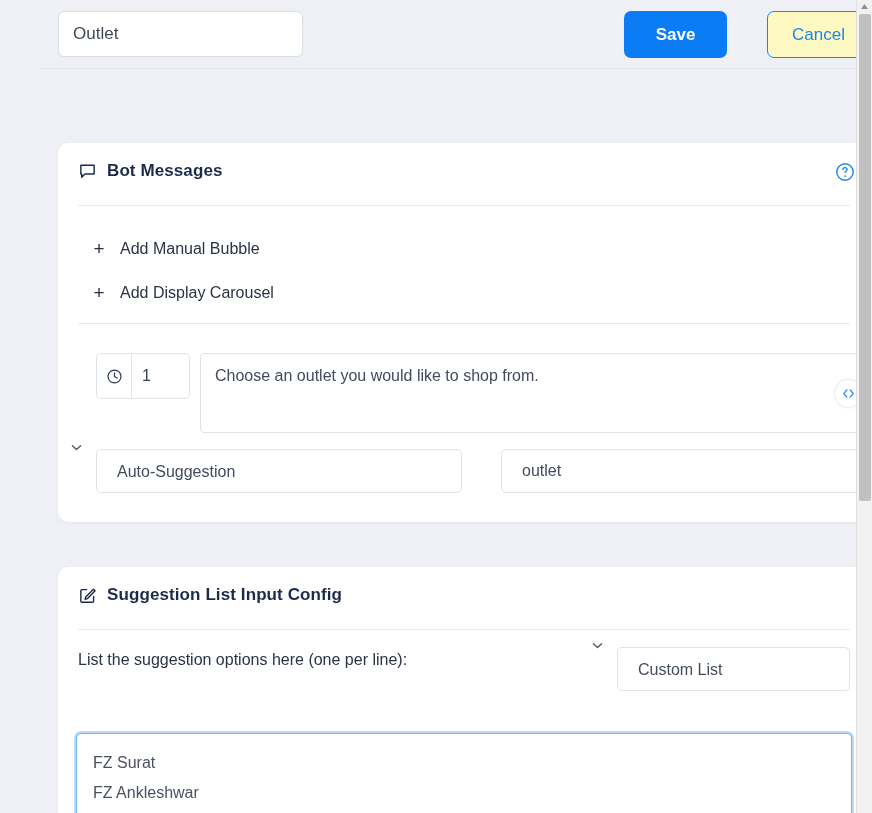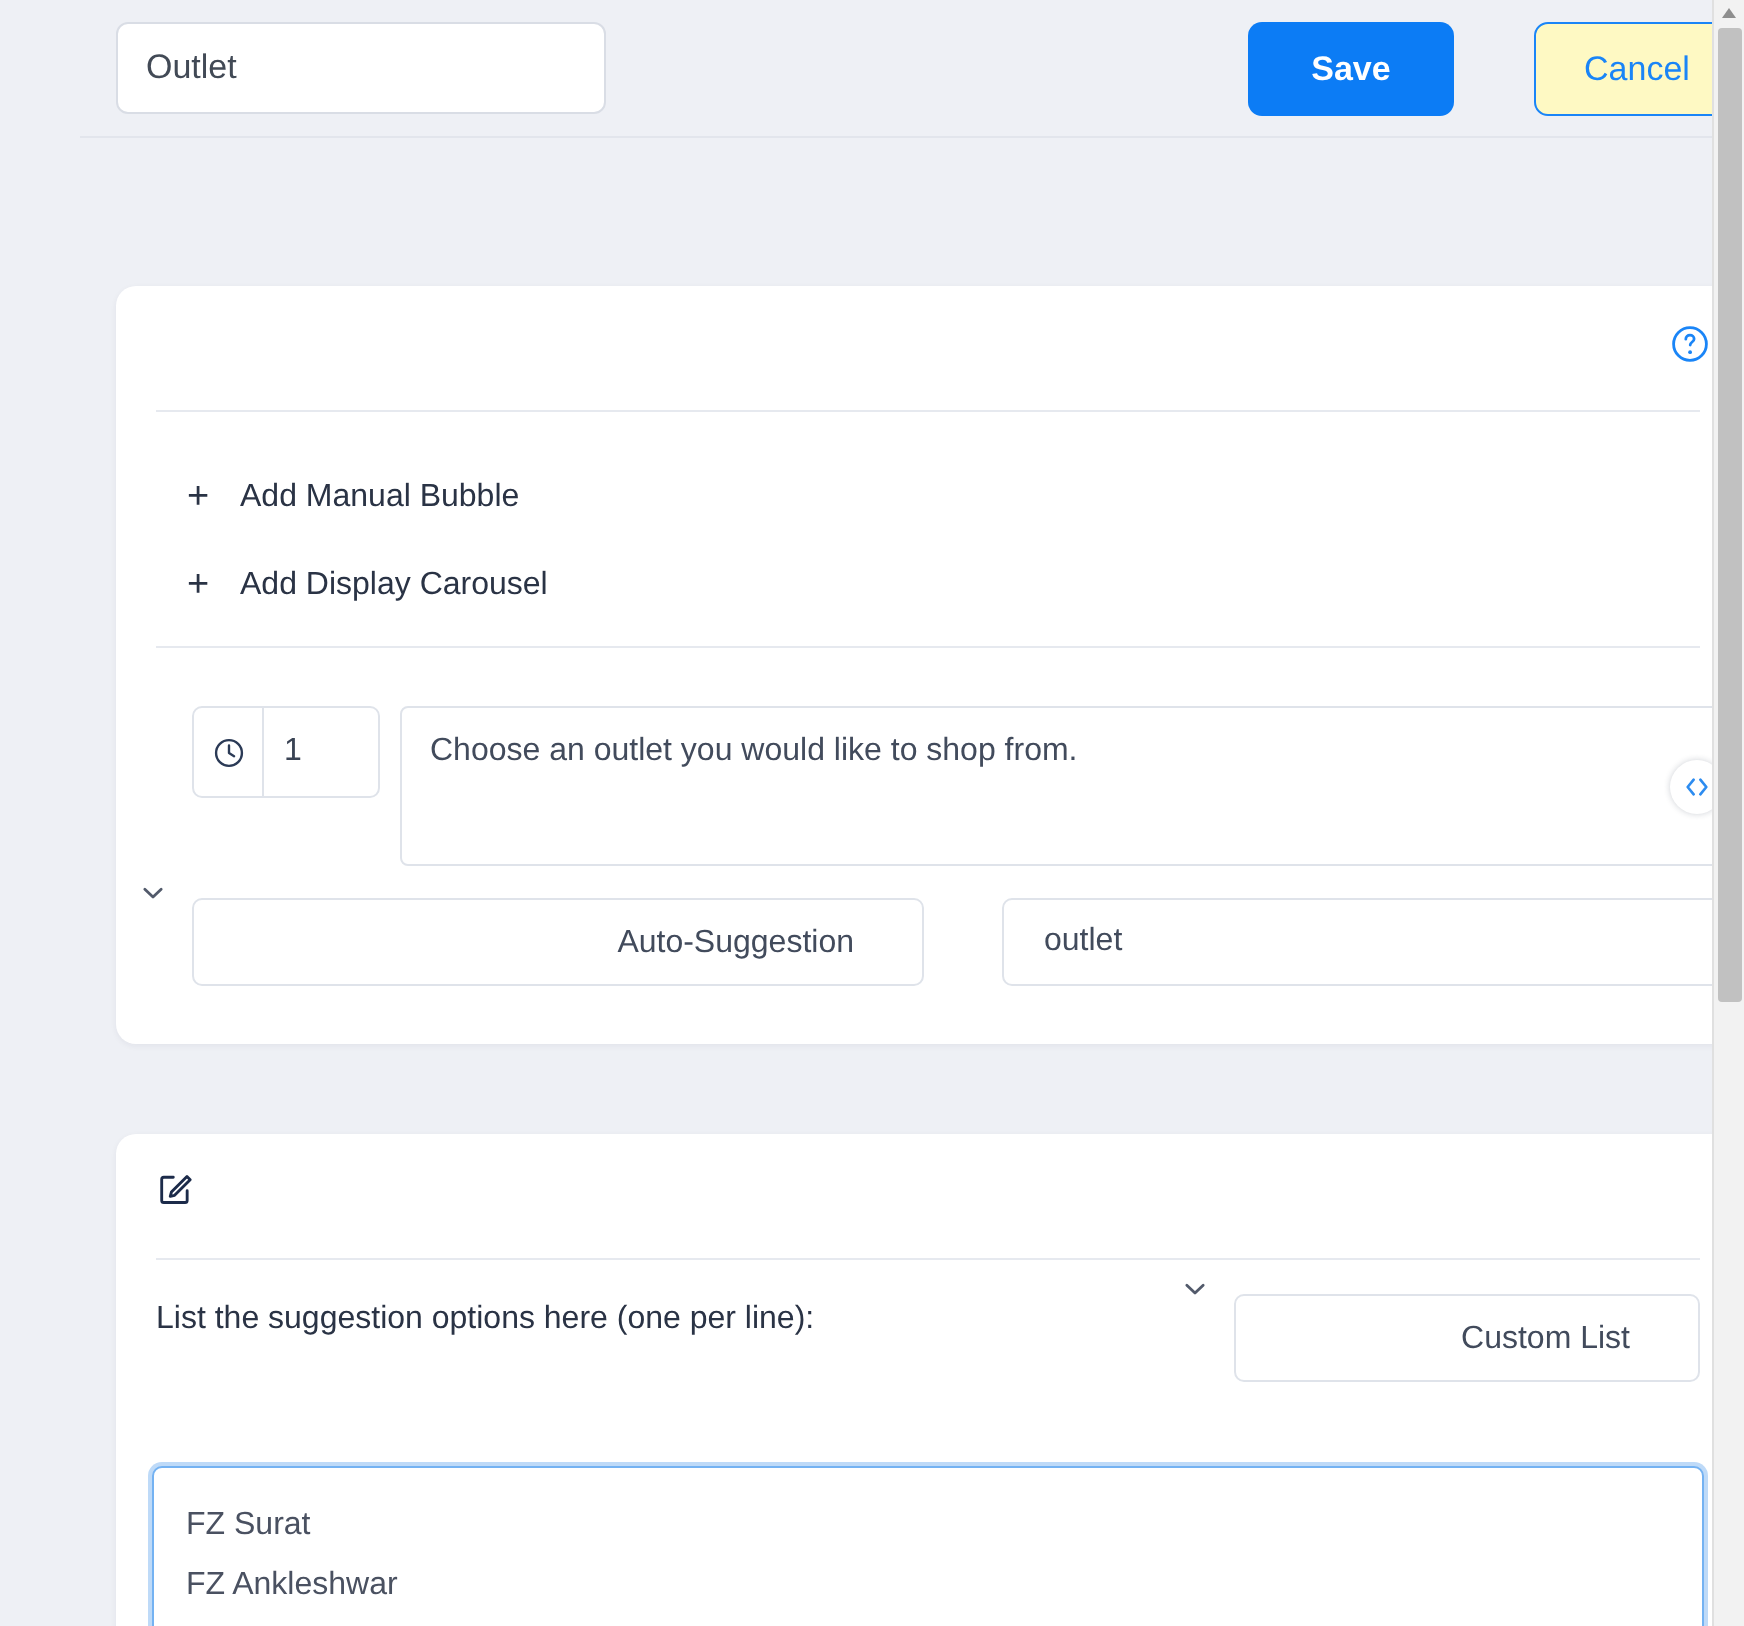"Bot Messages" div.card-title { html: none -> <div> <span> <svg> <path></path> </svg> </span> <span>Bot Messages</span> </div> }
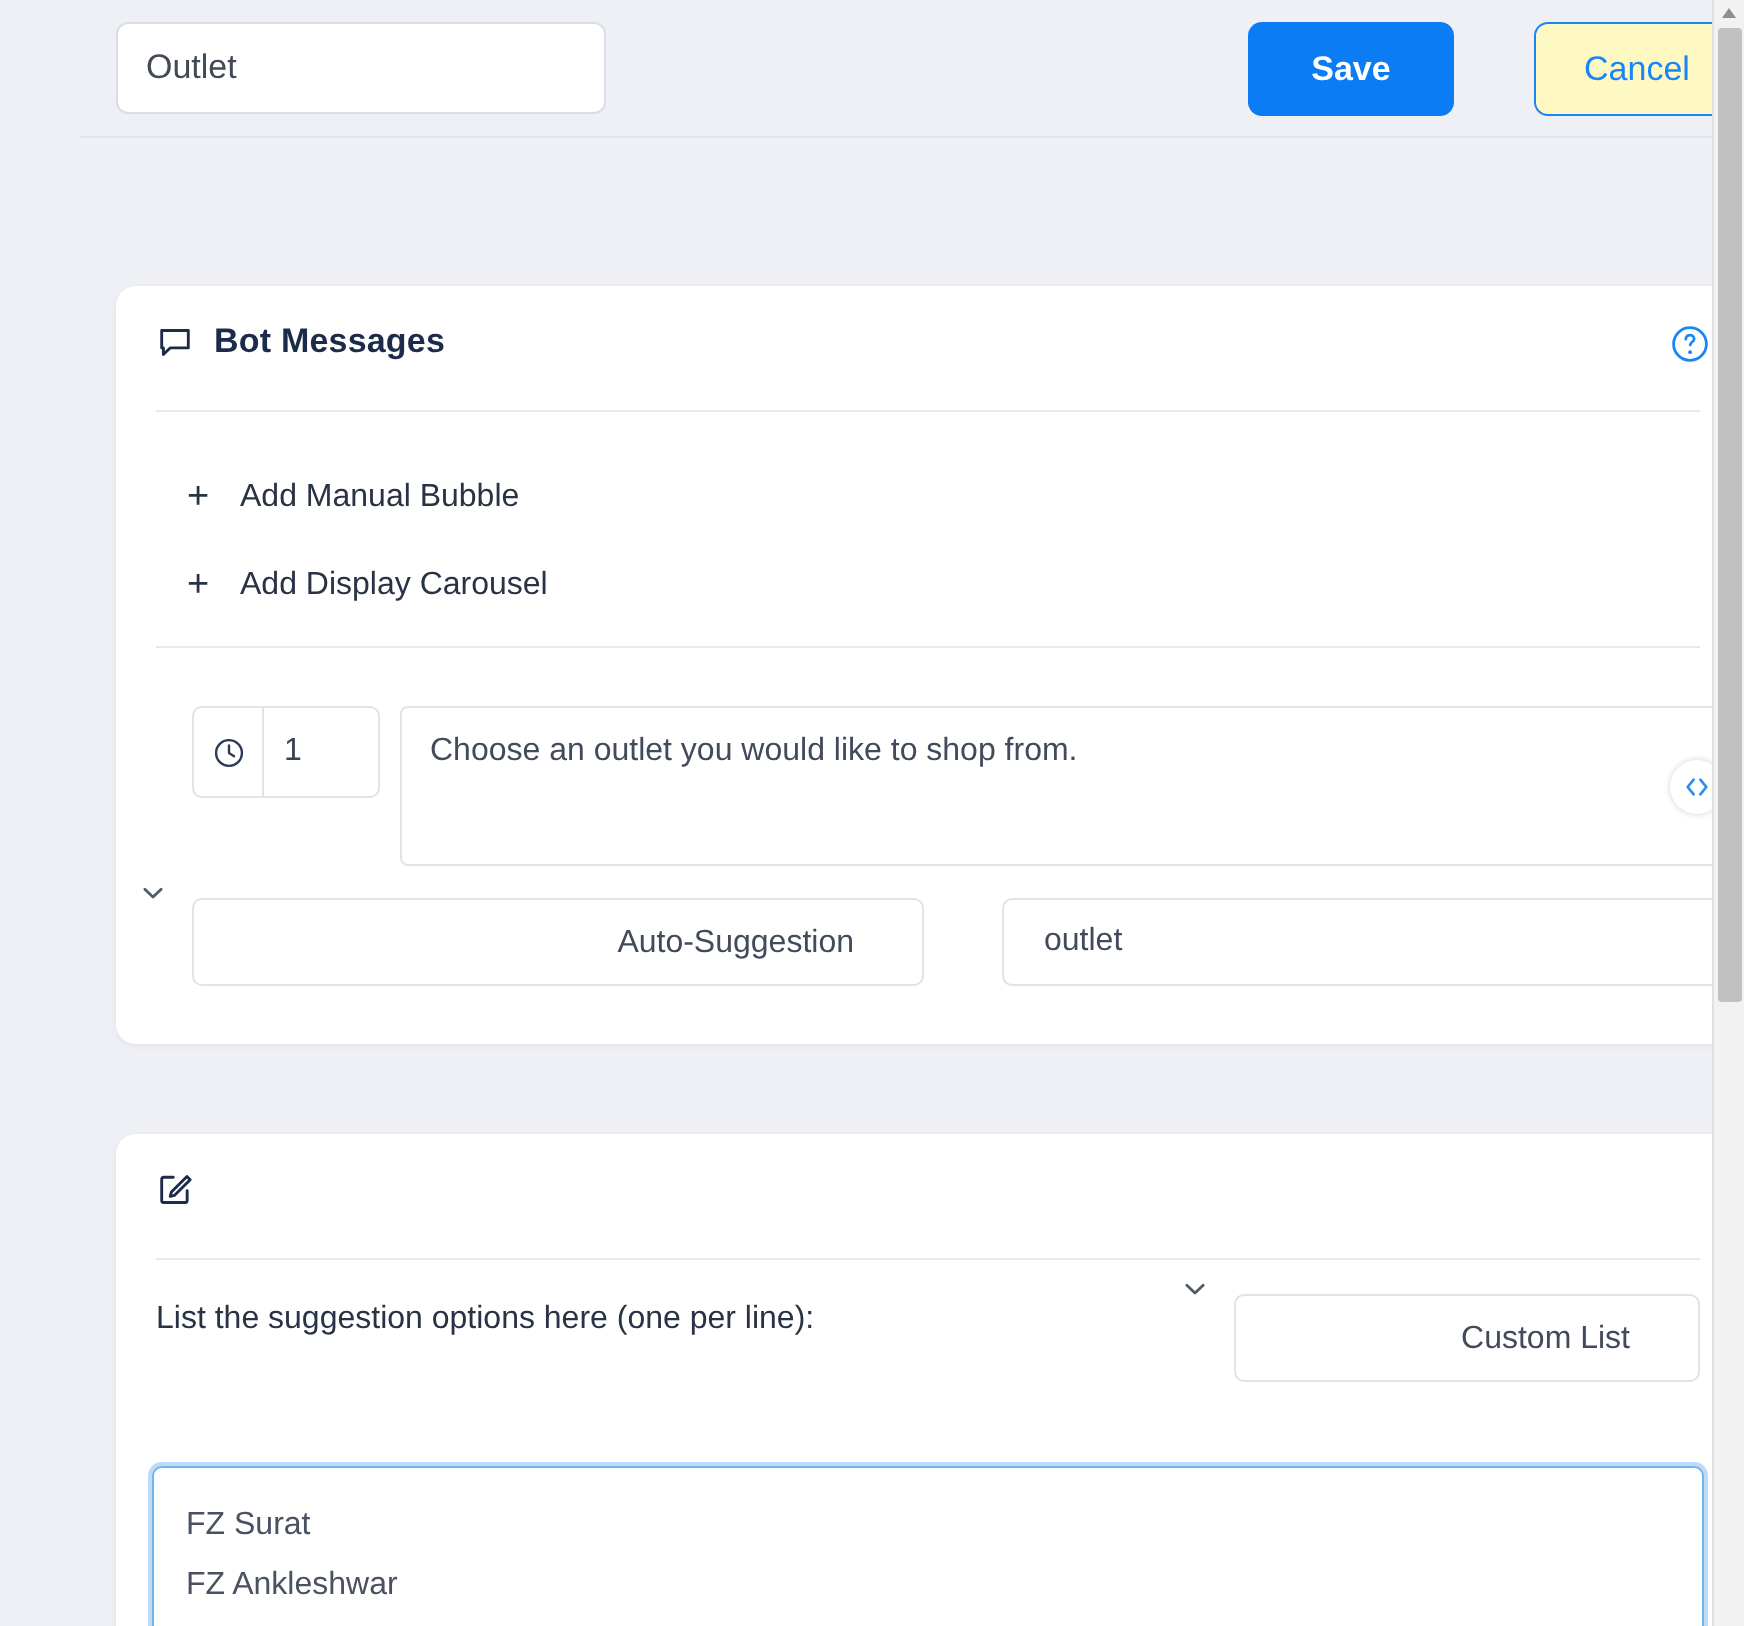"Auto-Suggestion" .sel { text-align: right -> none }
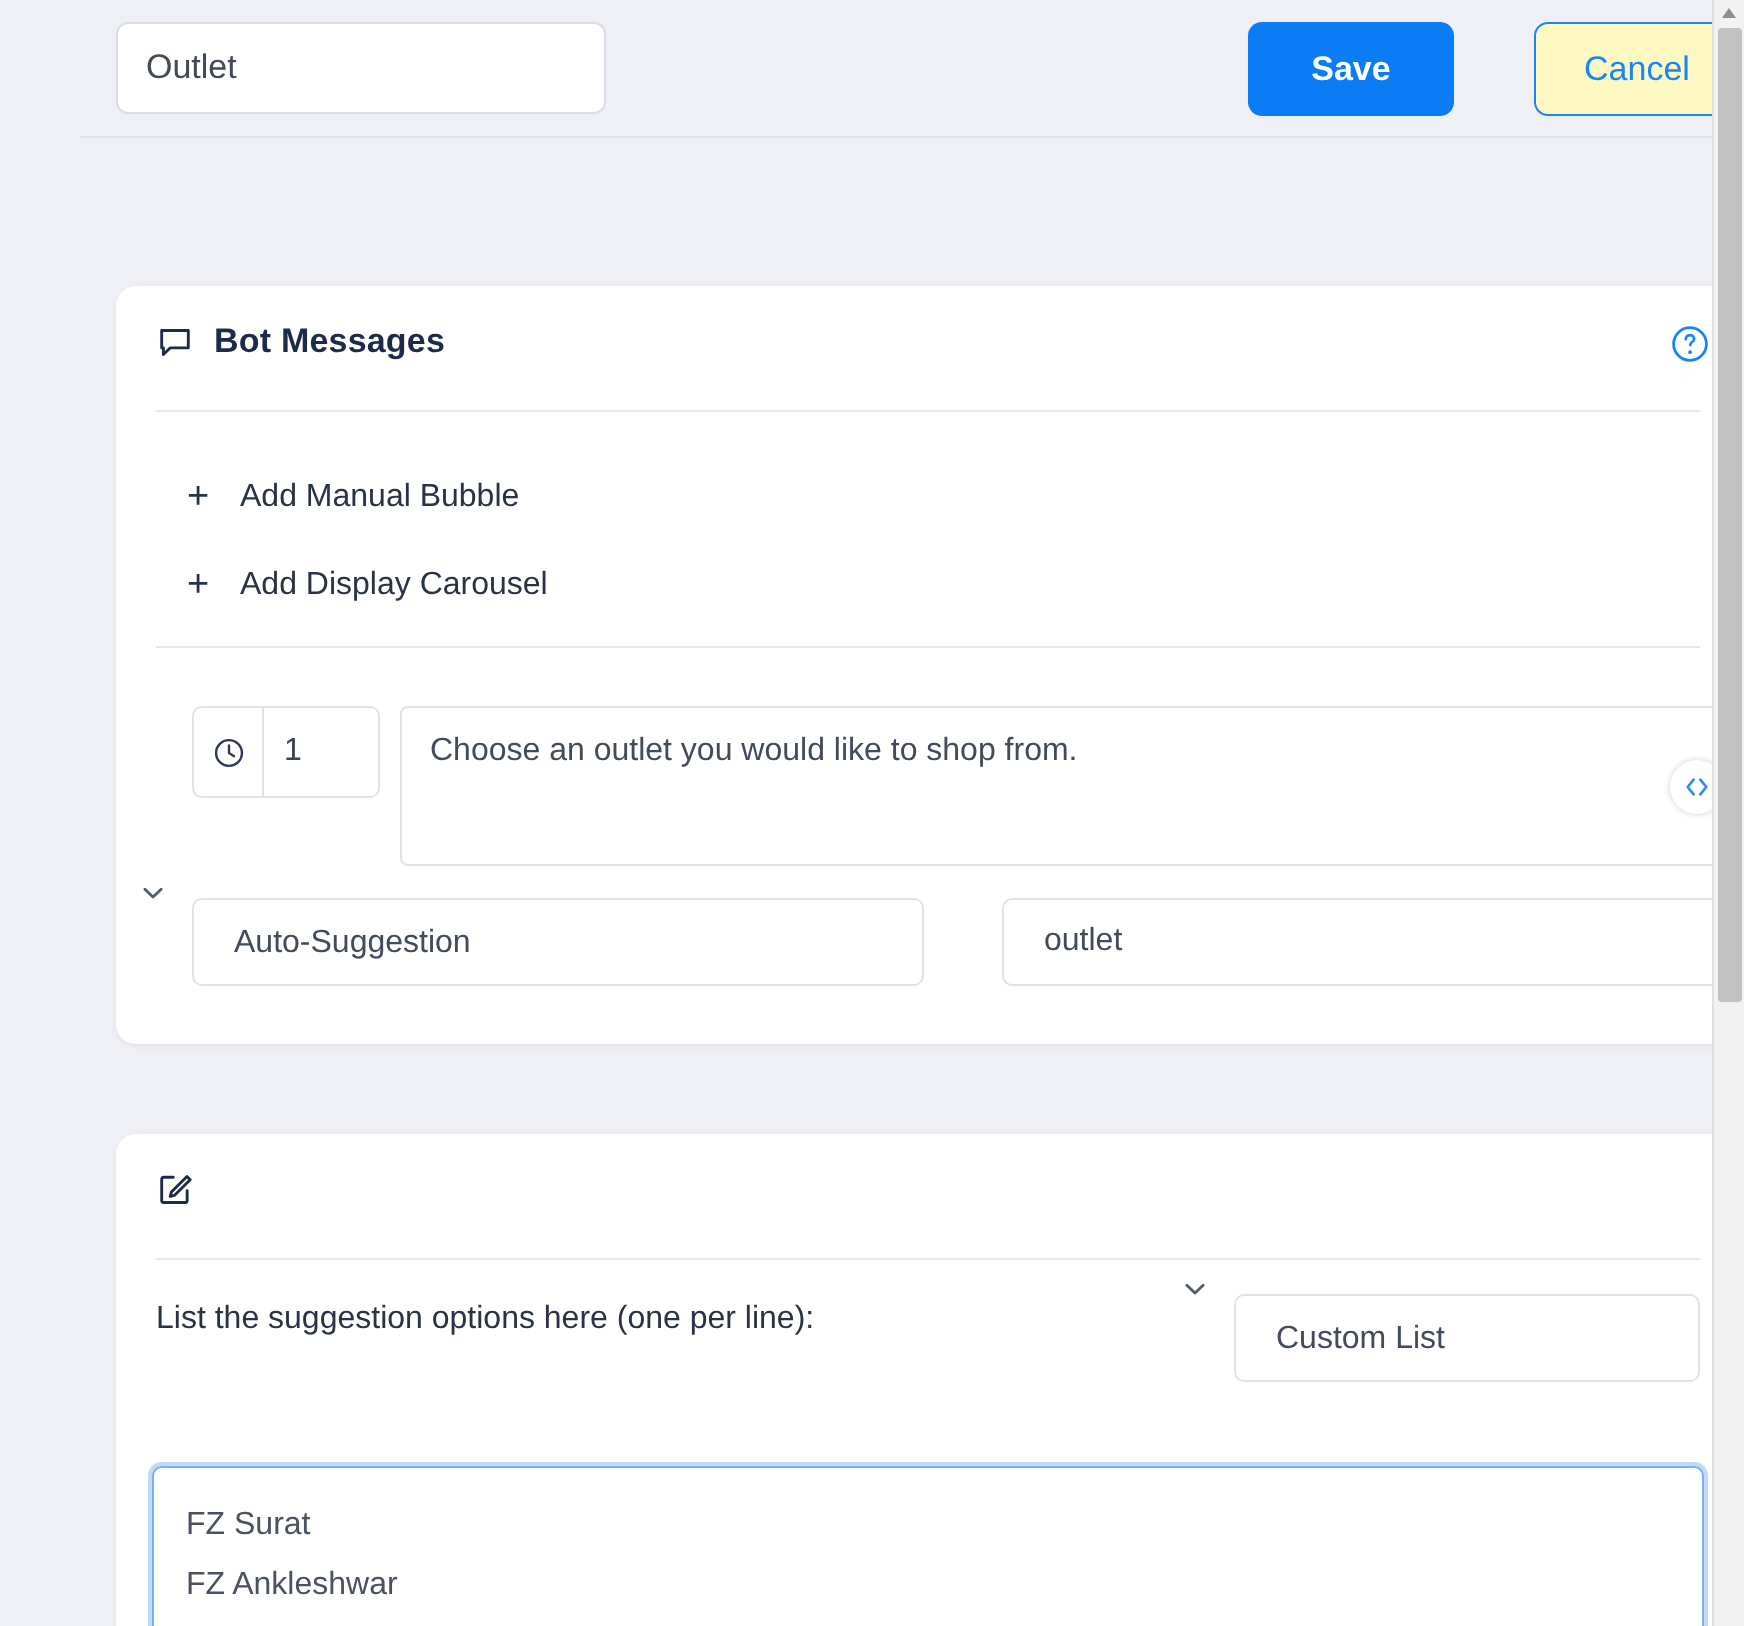"Suggestion List Input Config" span { html: none -> <span>Suggestion List Input Config</span> }
